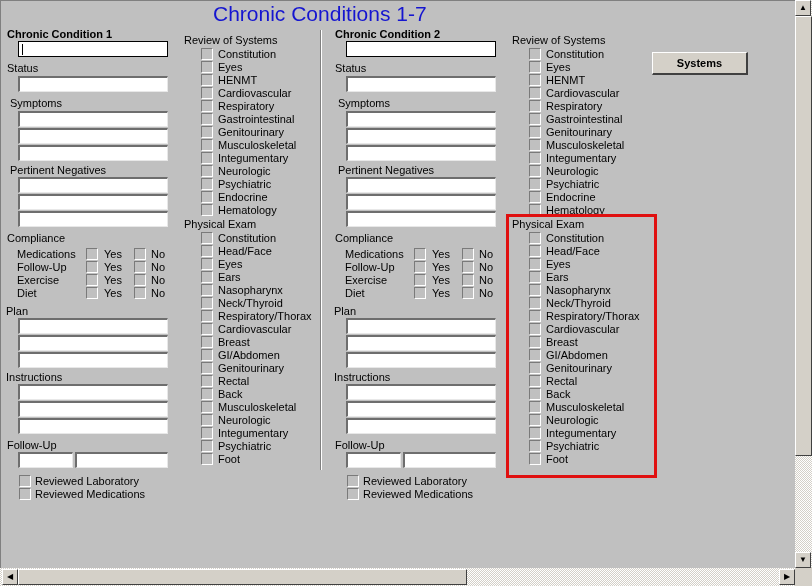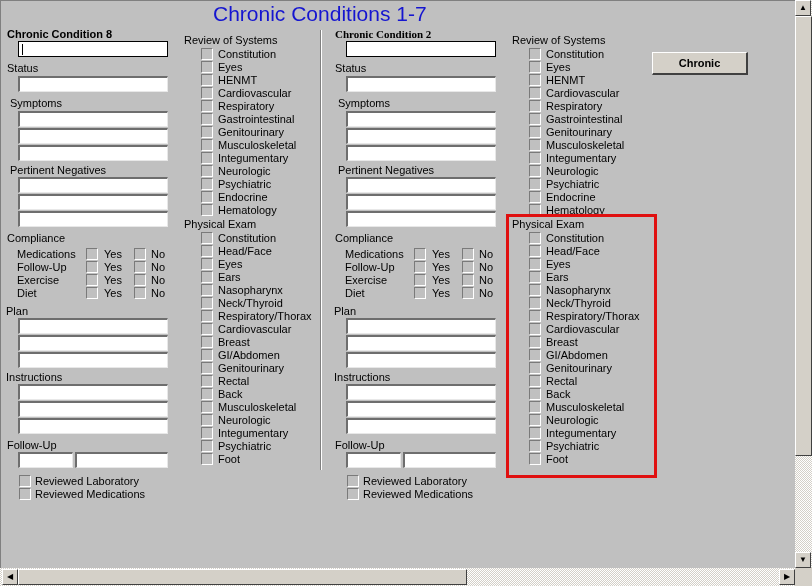"Chronic Condition 8" div.lbl { text: 8 -> 1 }
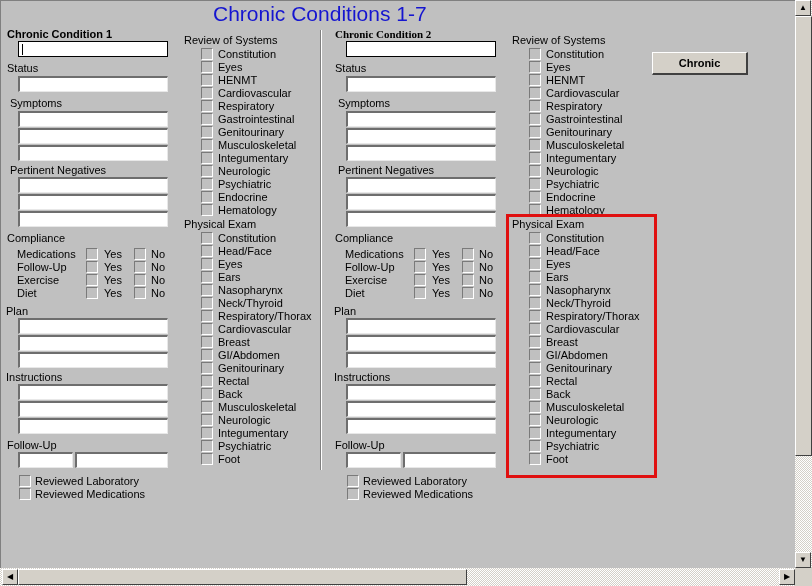"Chronic Condition 2" div.lbl { font-family: Liberation Serif, serif -> none }
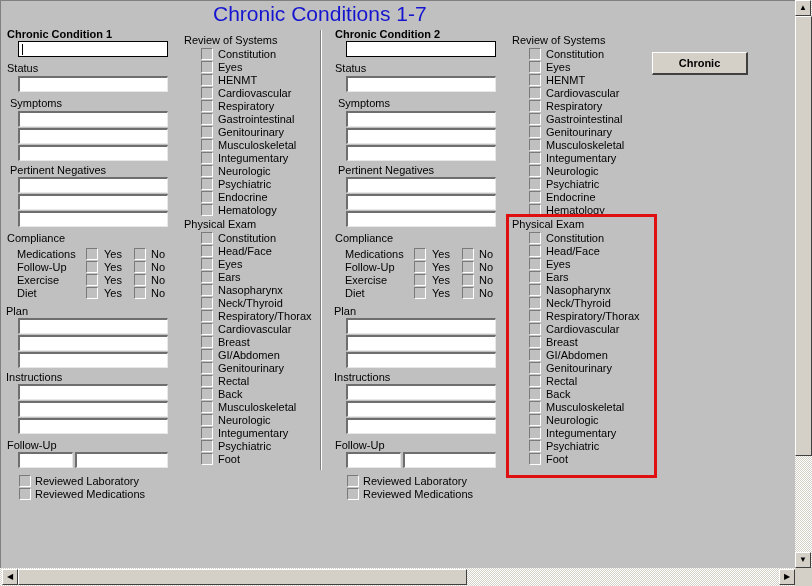"Chronic" div.btn { text: Chronic -> Systems }
